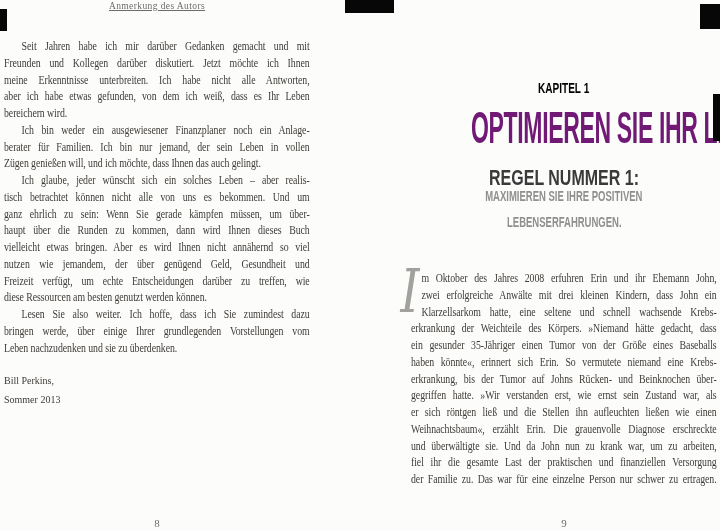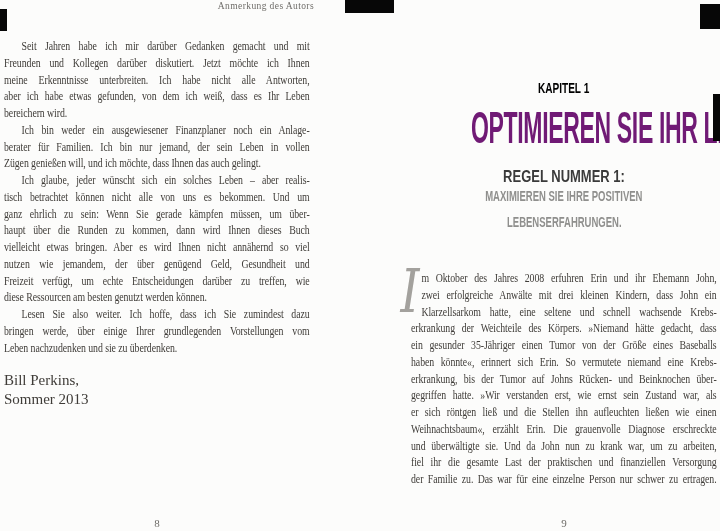"Anmerkung des Autors" .running-header { text-align: right -> center; text-decoration: none -> underline }
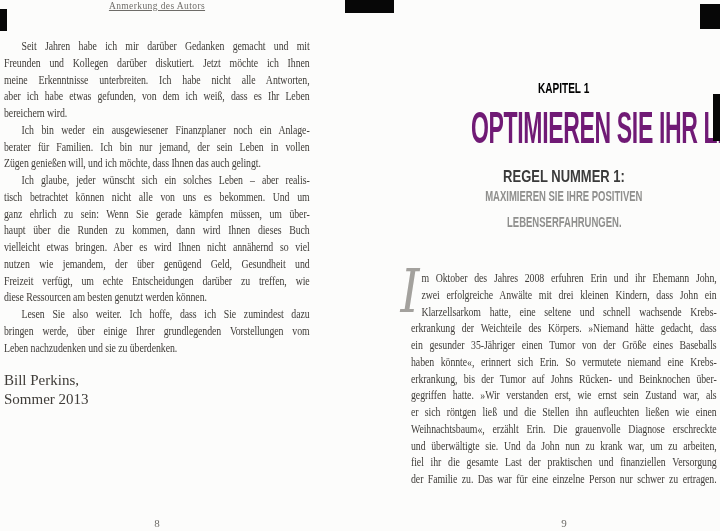"REGEL NUMMER 1:" .rule-heading { font-size: 13px -> 16px }
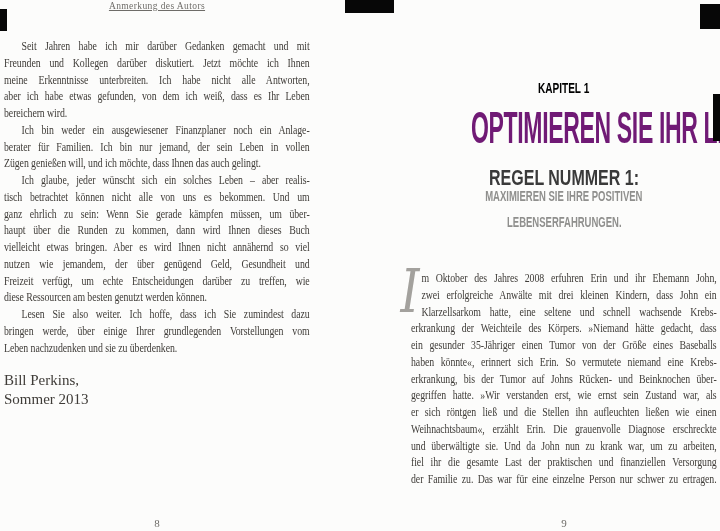"Bill Perkins," .signature { font-size: 15px -> 10px }
